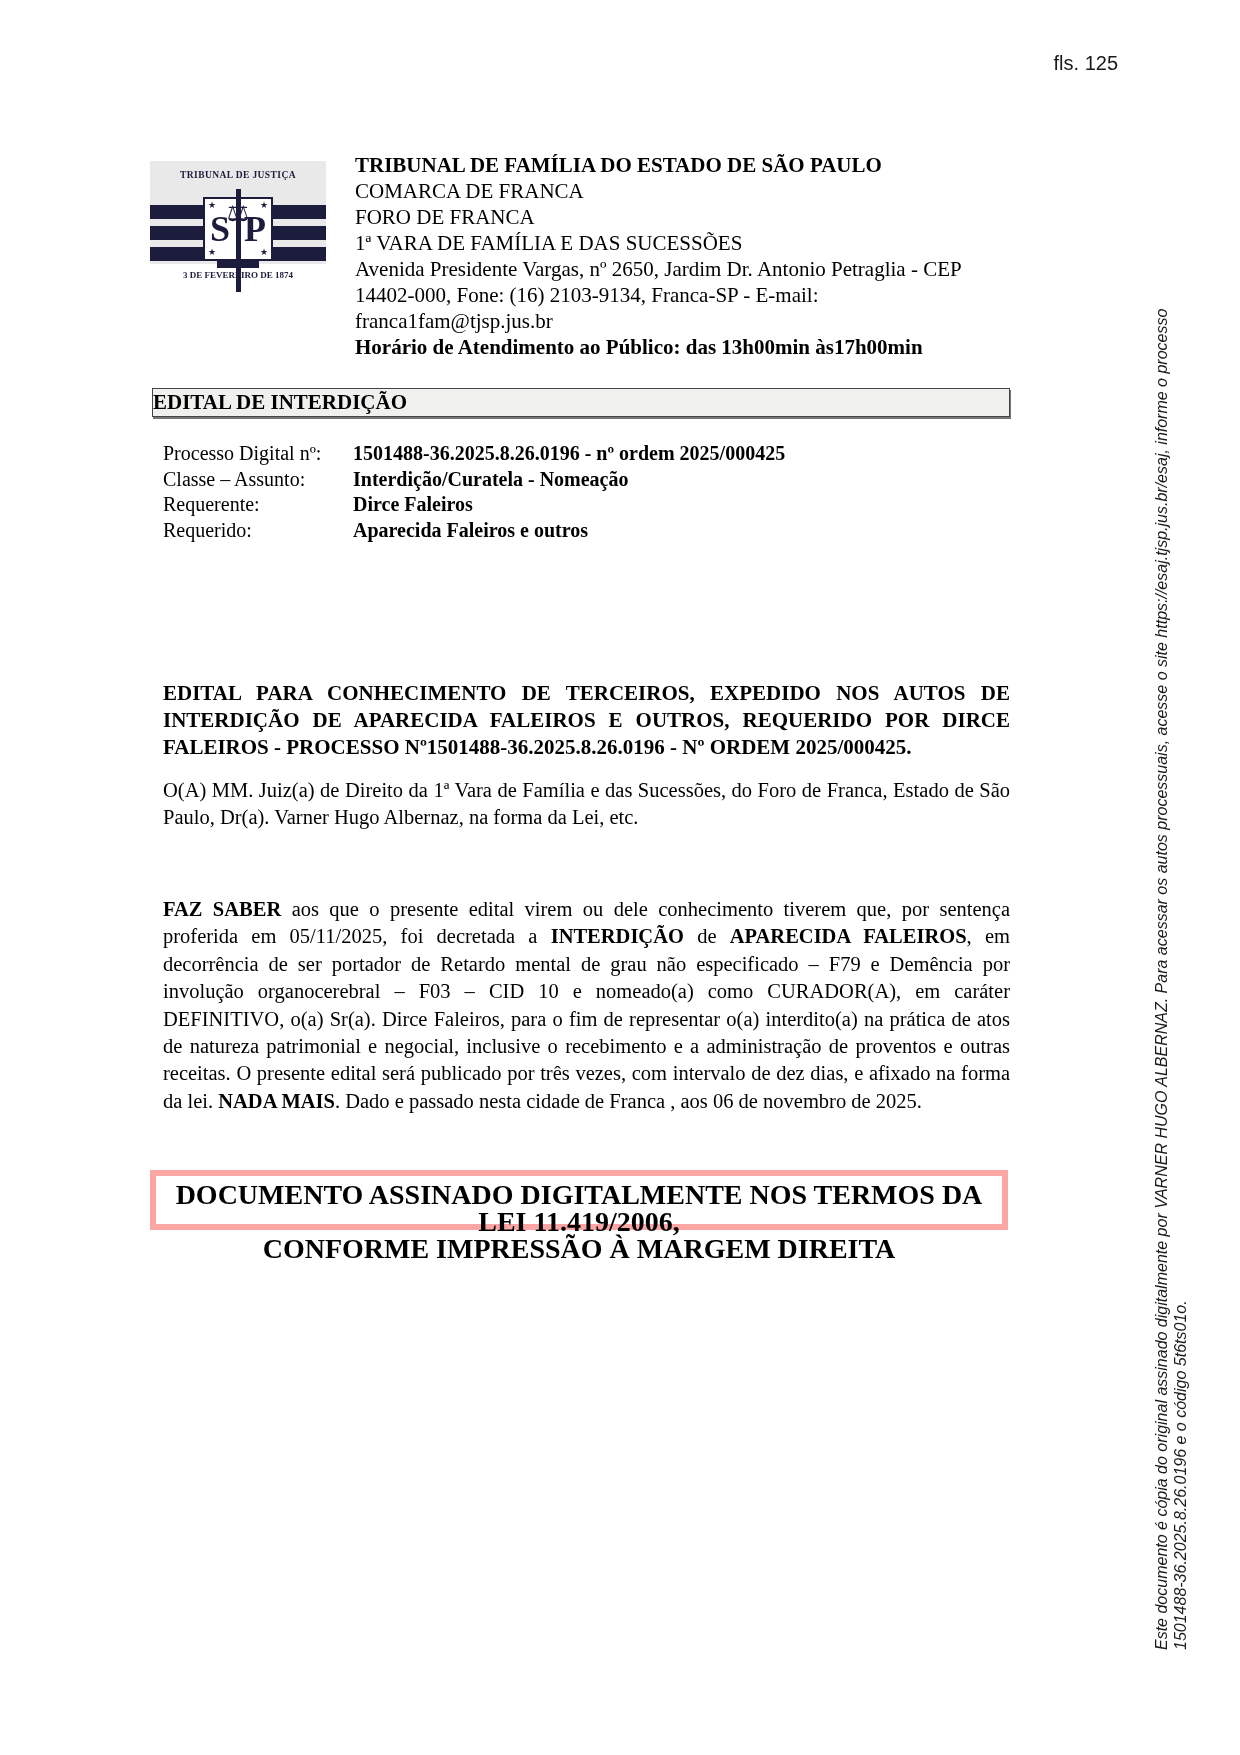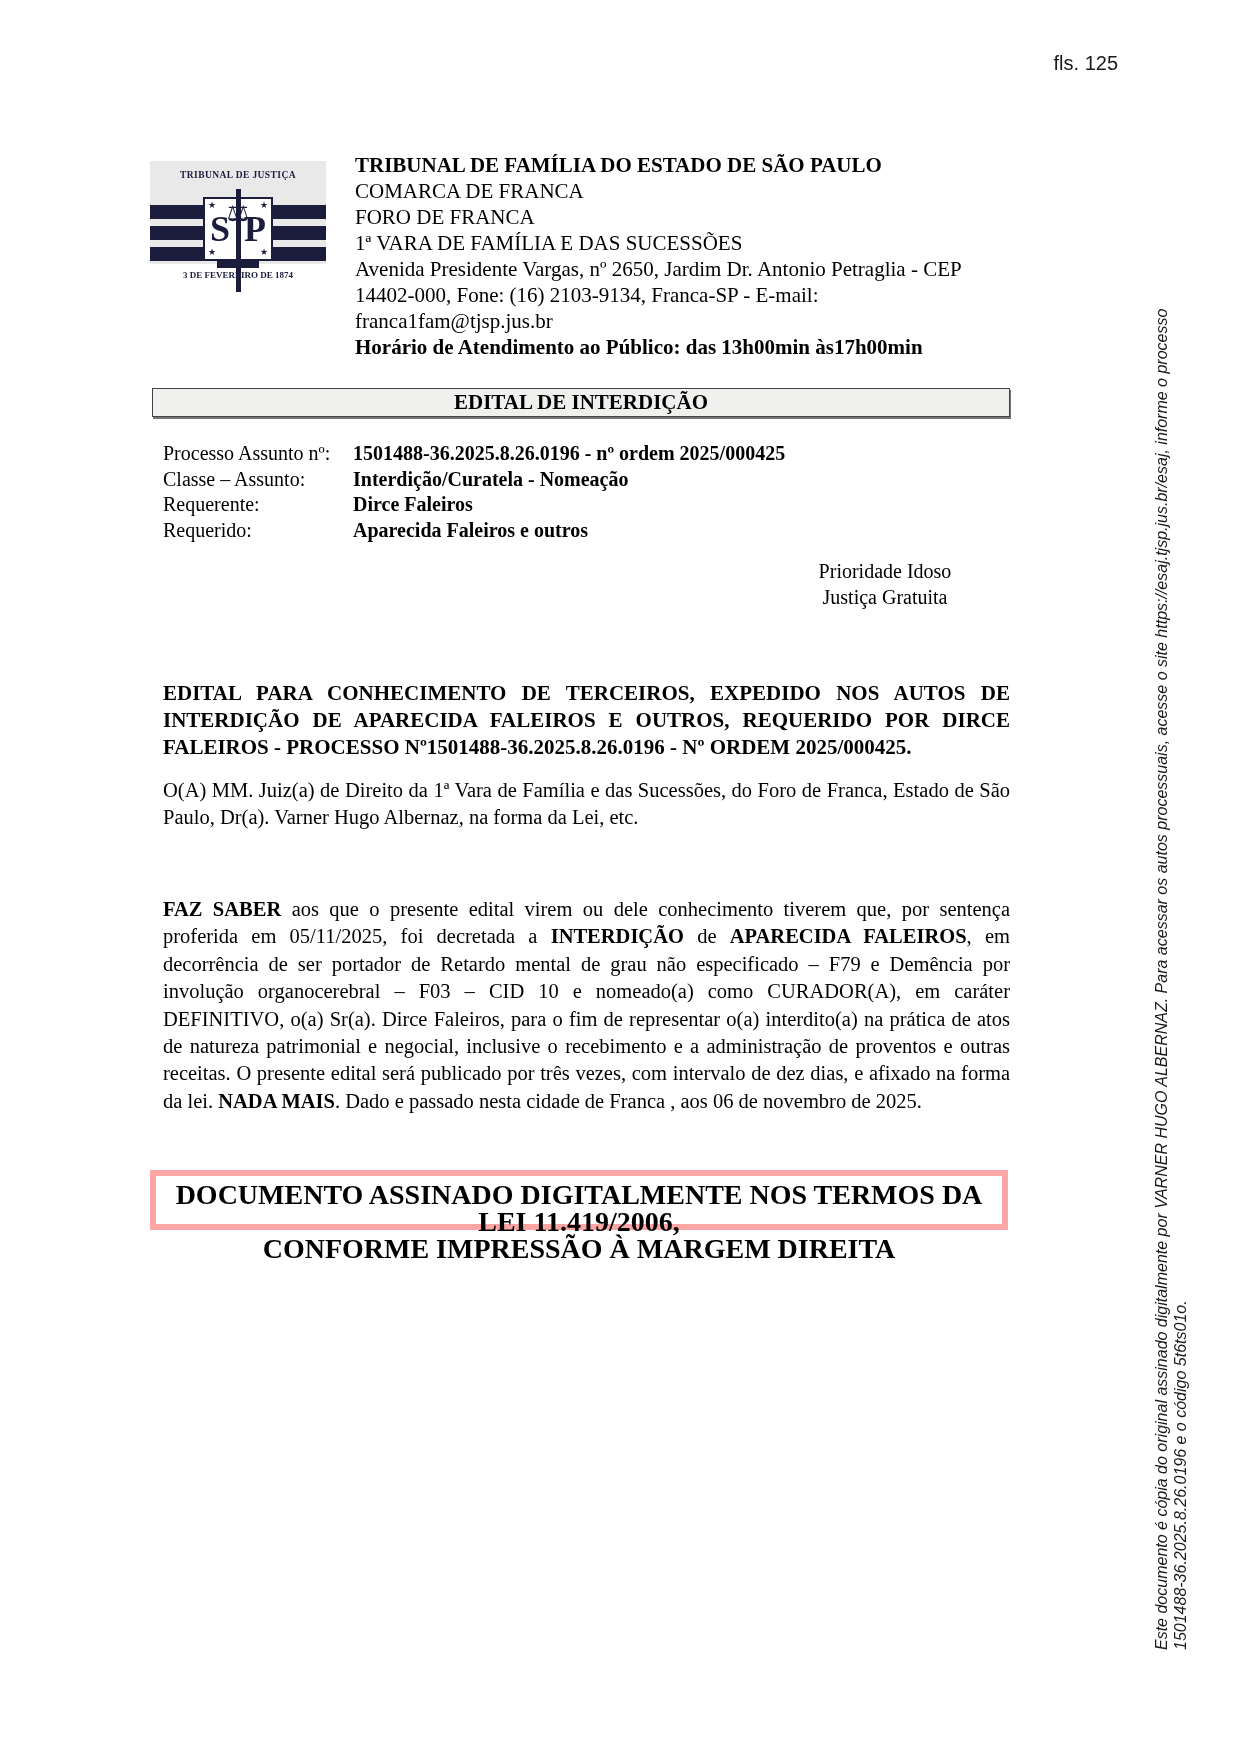"EDITAL DE INTERDIÇÃO" .edital-box { text-align: center -> none }
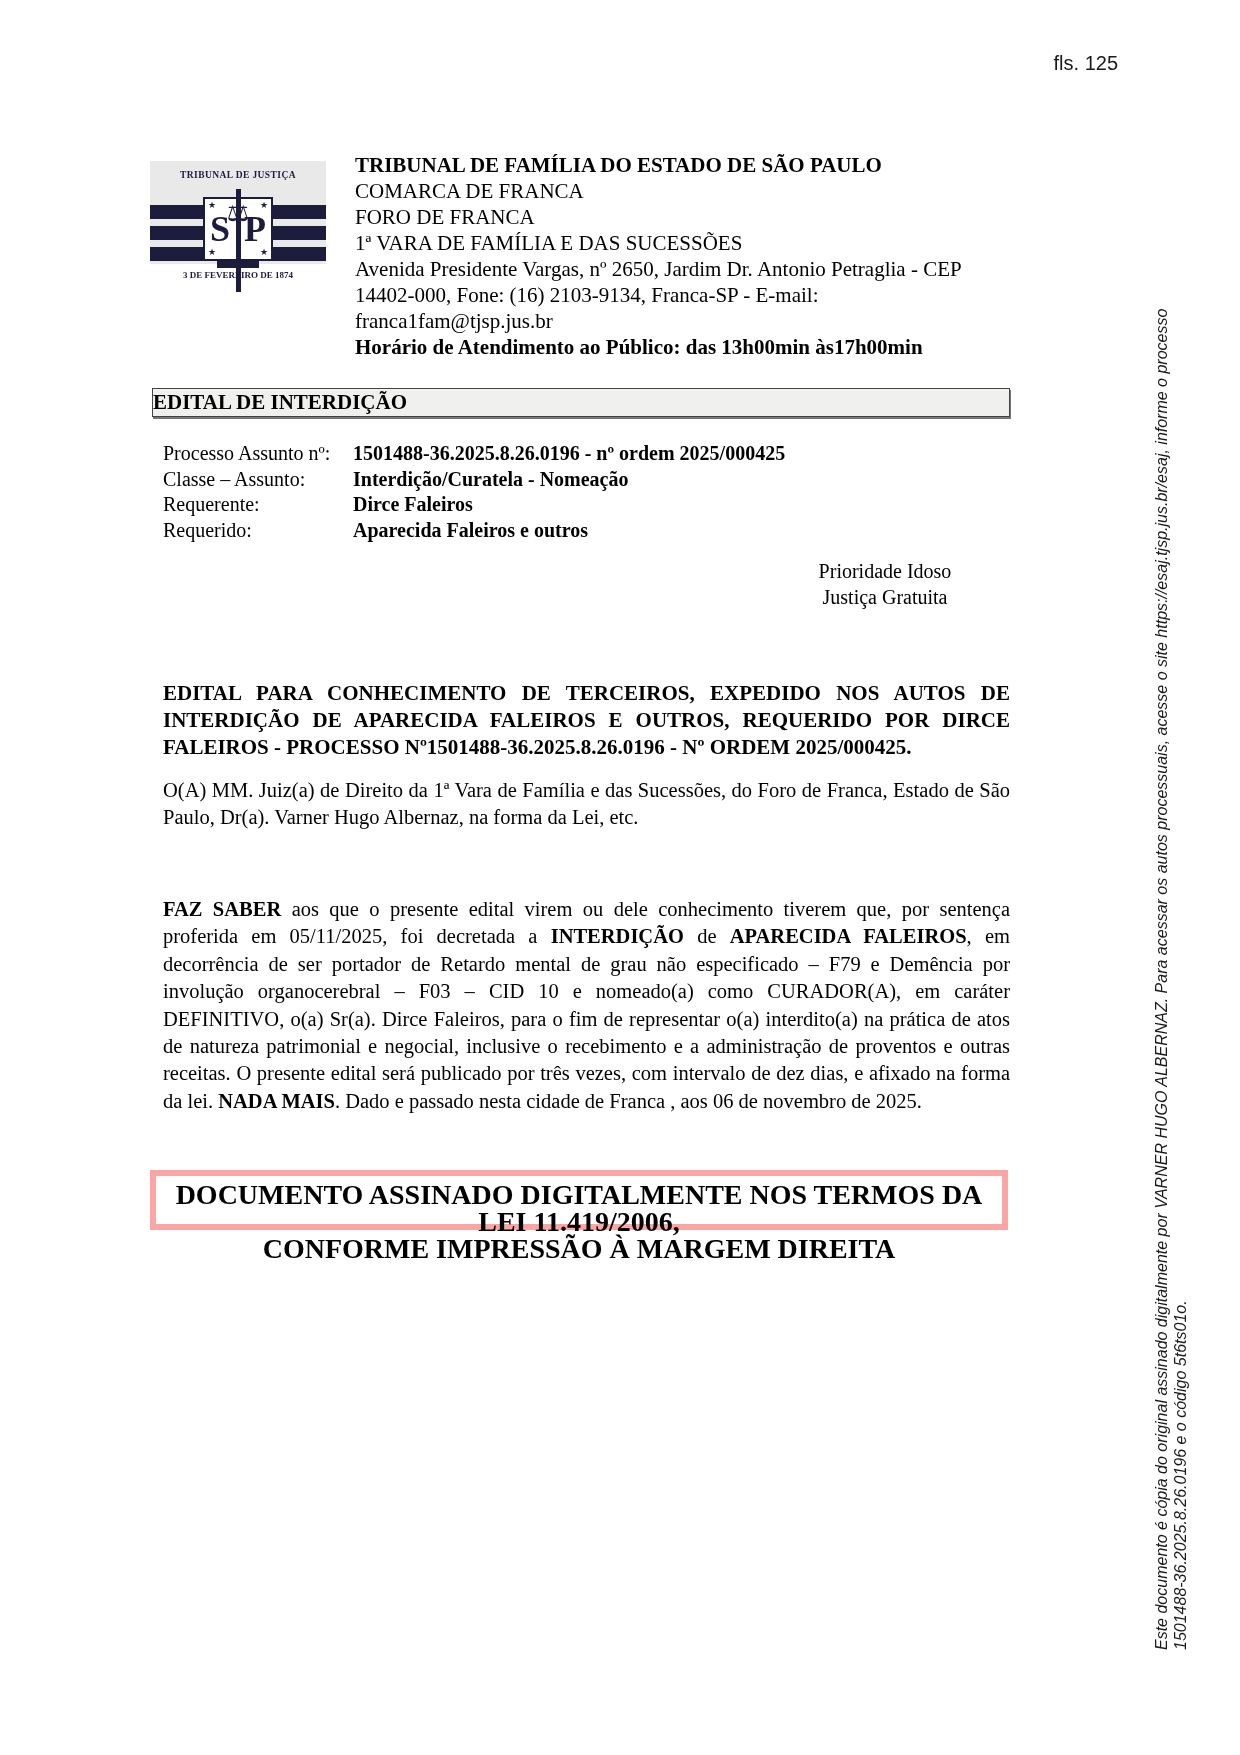"Processo Assunto nº:" span.lbl { text: Assunto -> Digital }
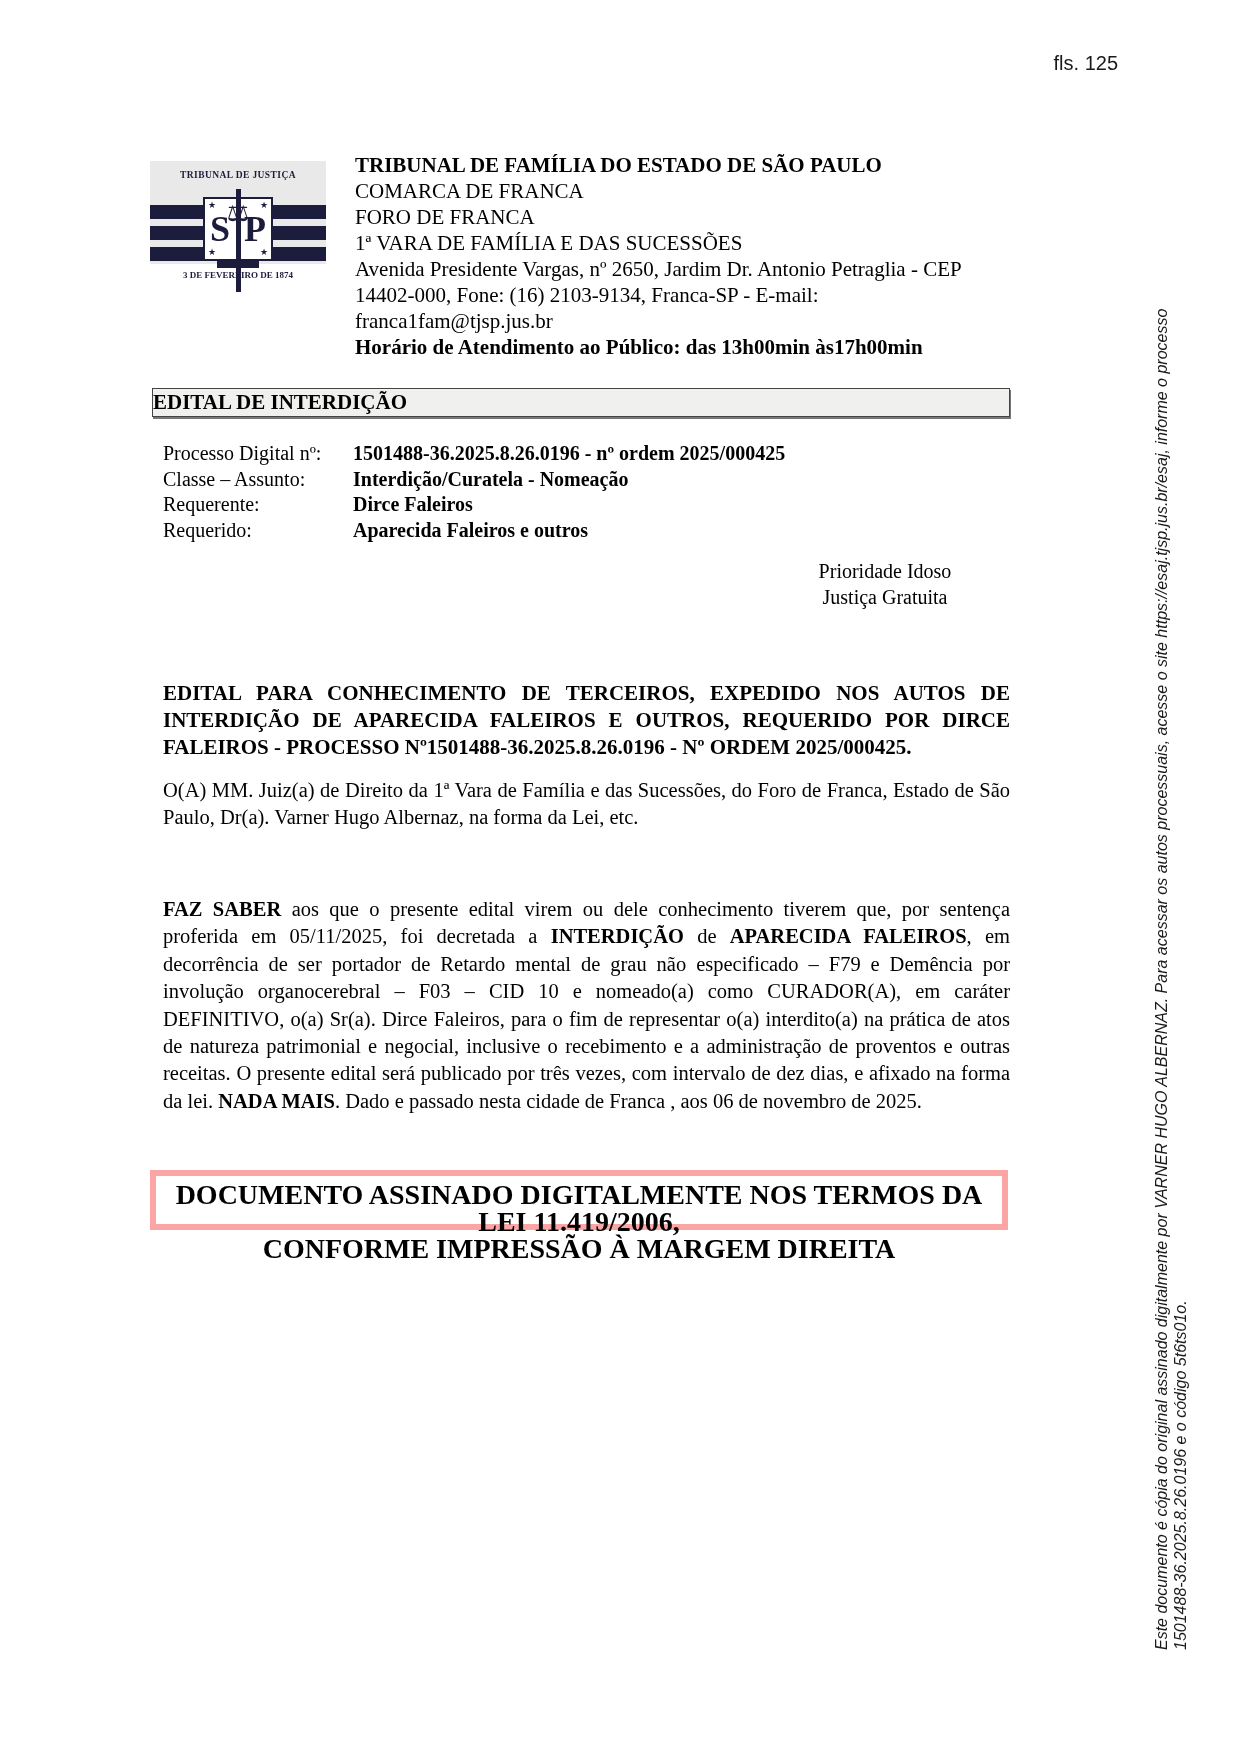"Prioridade Idoso" div.priority { html: <div> <div>Prioridade Idoso</div> <div>Justiça Gratuita</div> </div> -> none }
